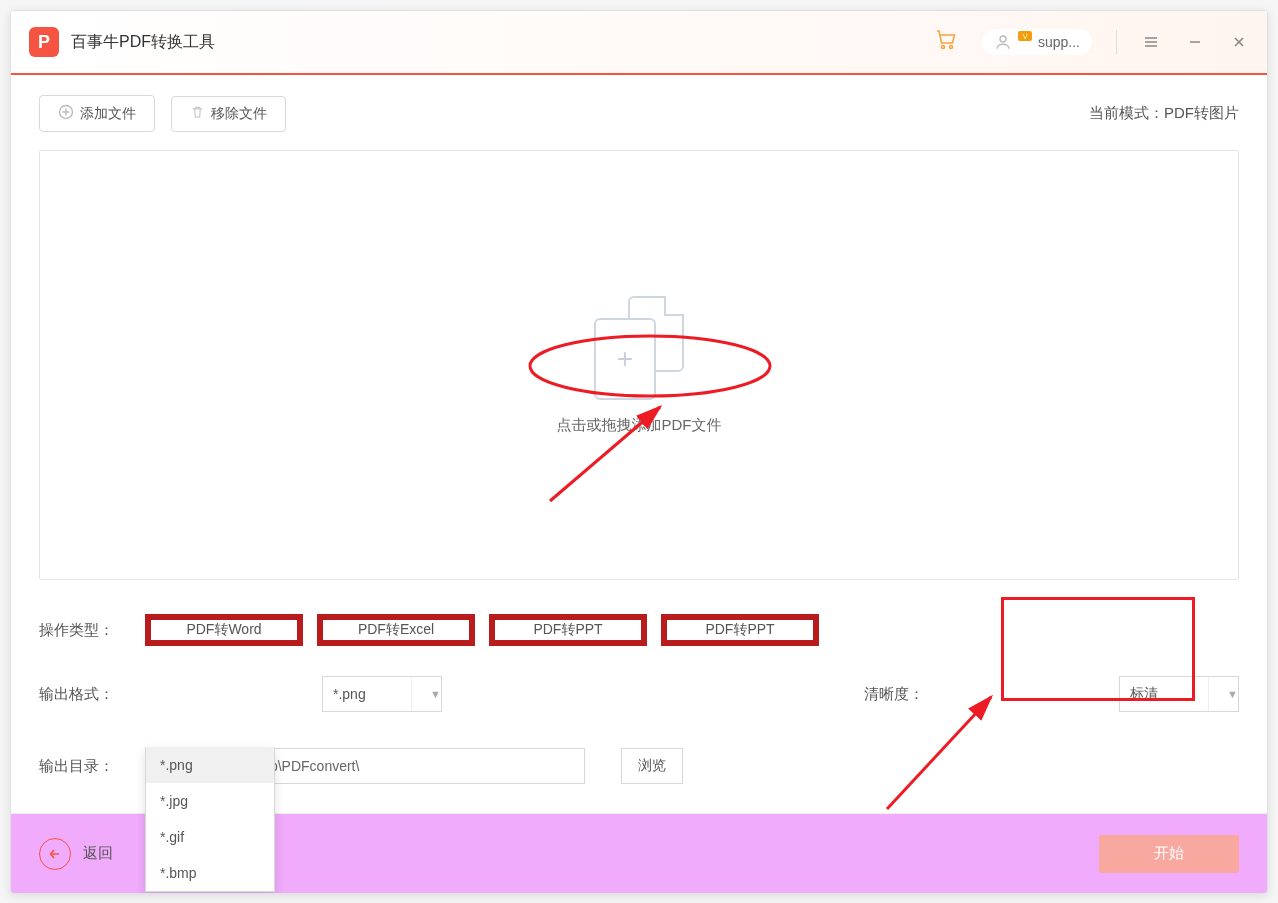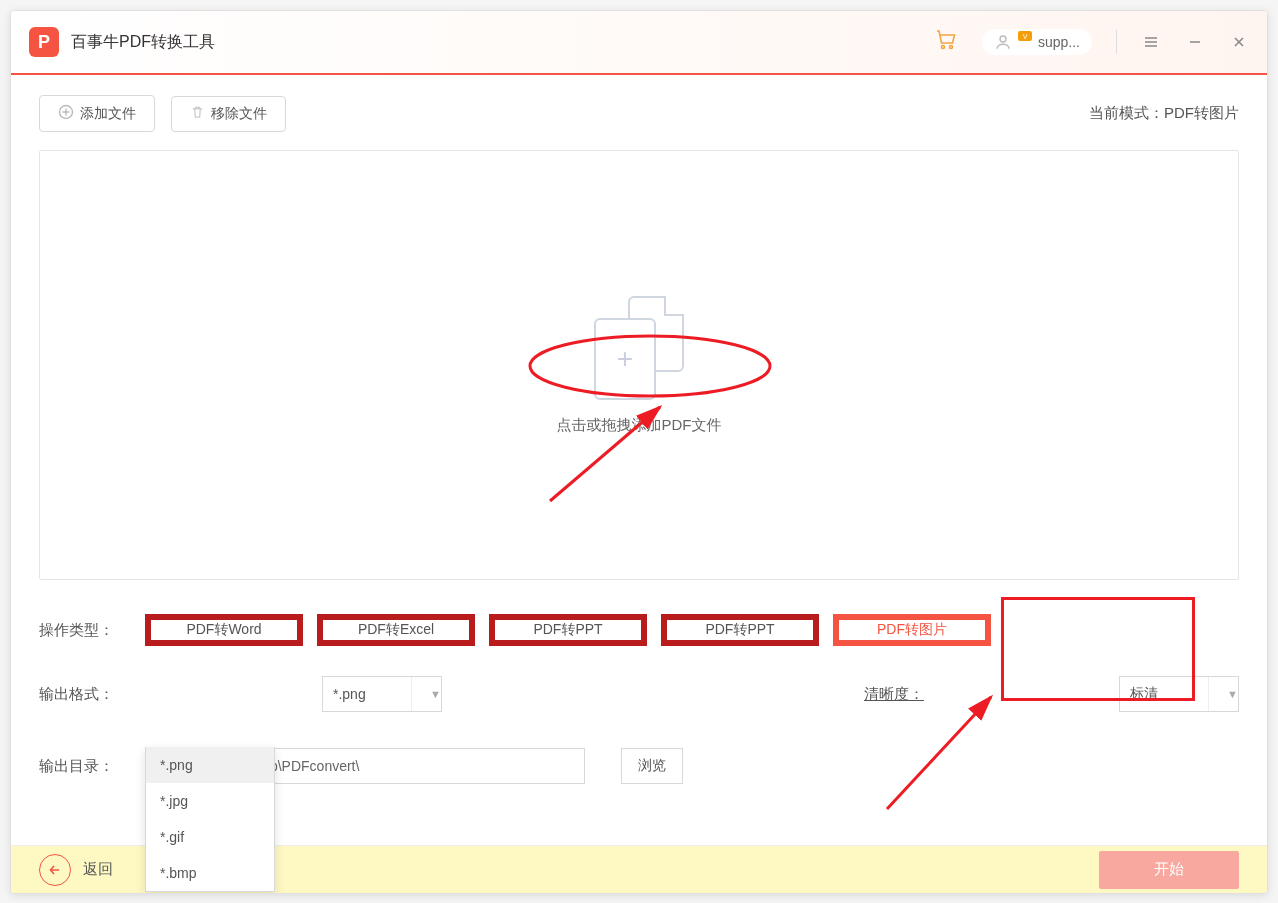"PDF转图片" div.op-btn { html: <div>PDF转图片</div> -> none }
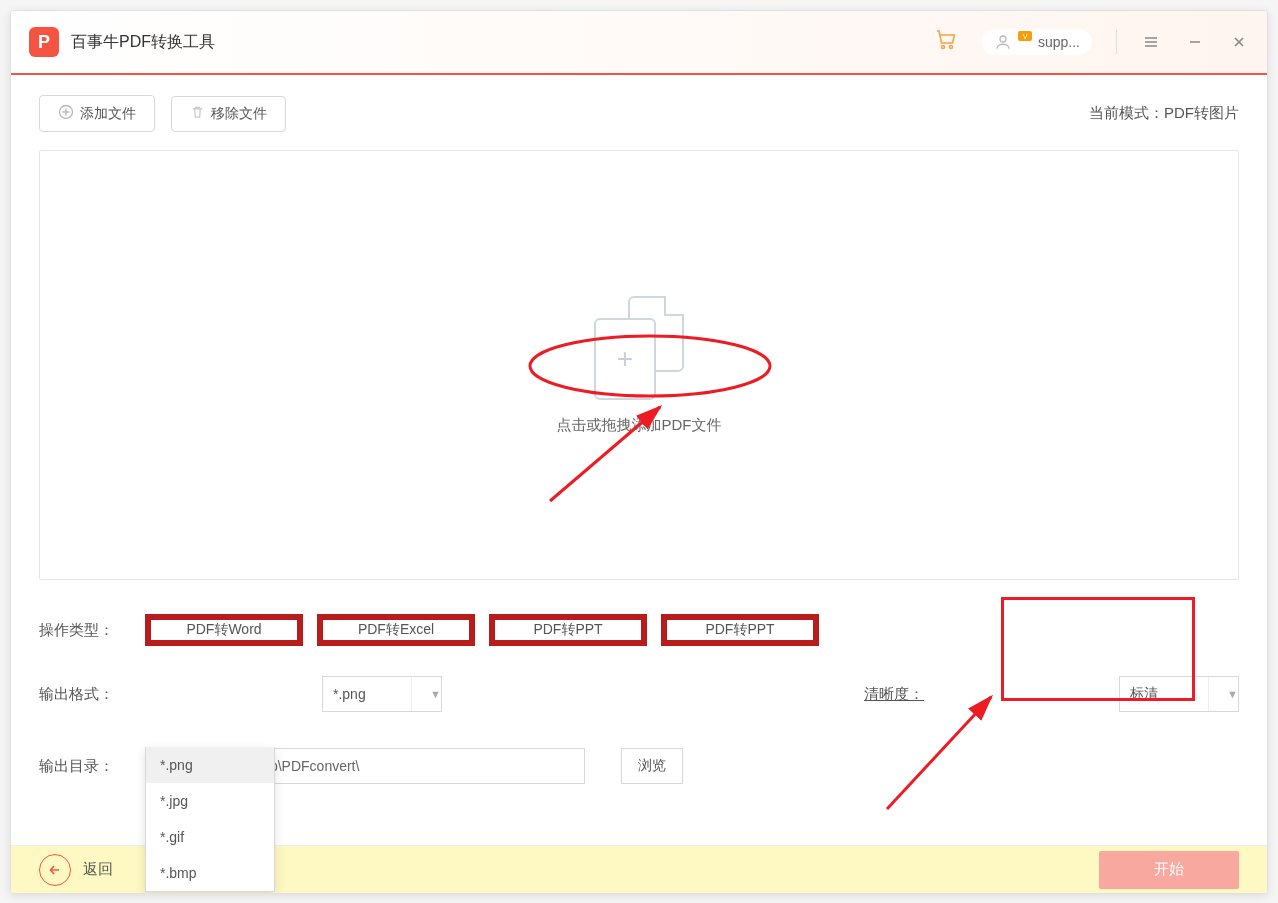"清晰度：" div.row-label { text-decoration: underline -> none }
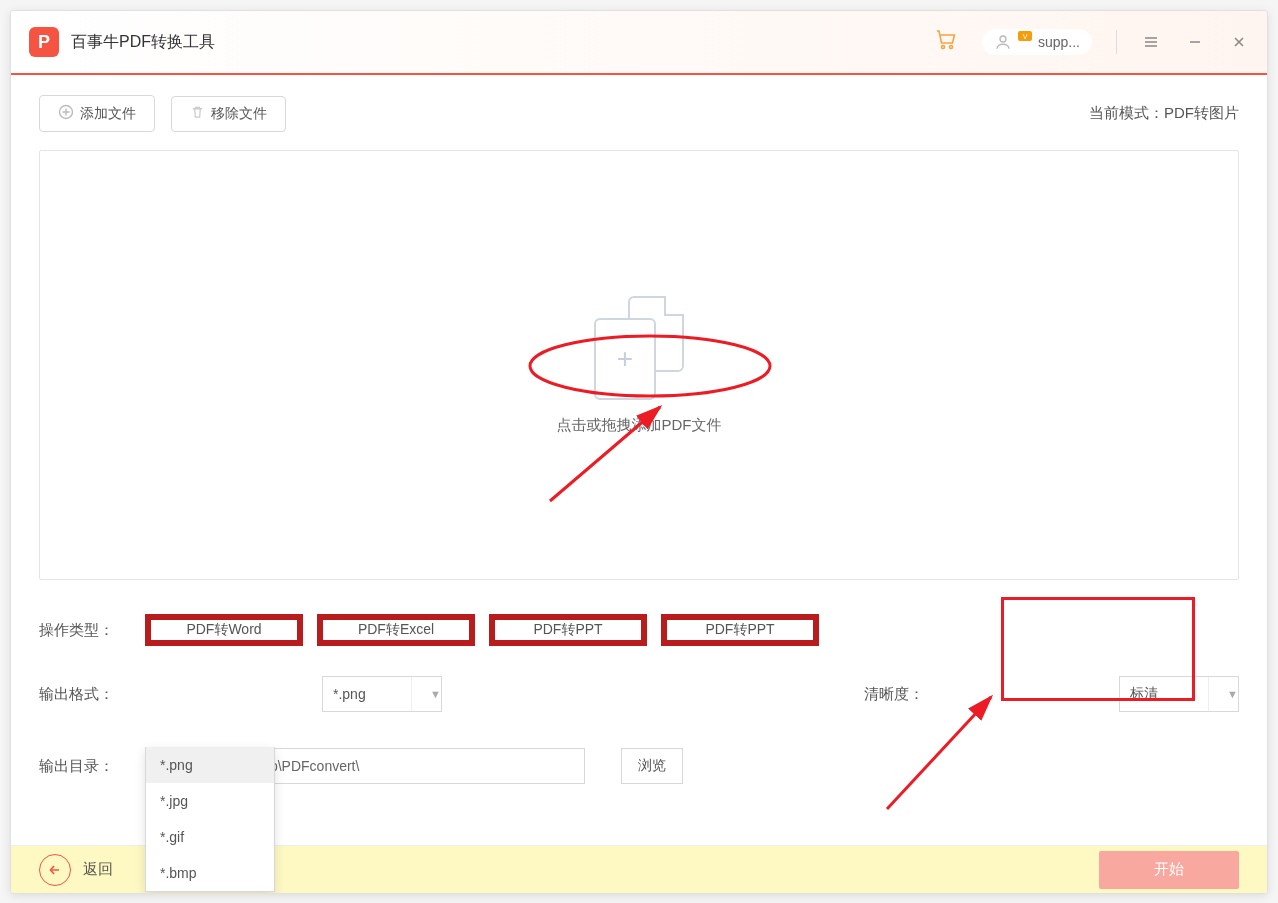"返回" .footer { background: #fef9c3 -> #f0abfc; height: 48px -> 80px }
